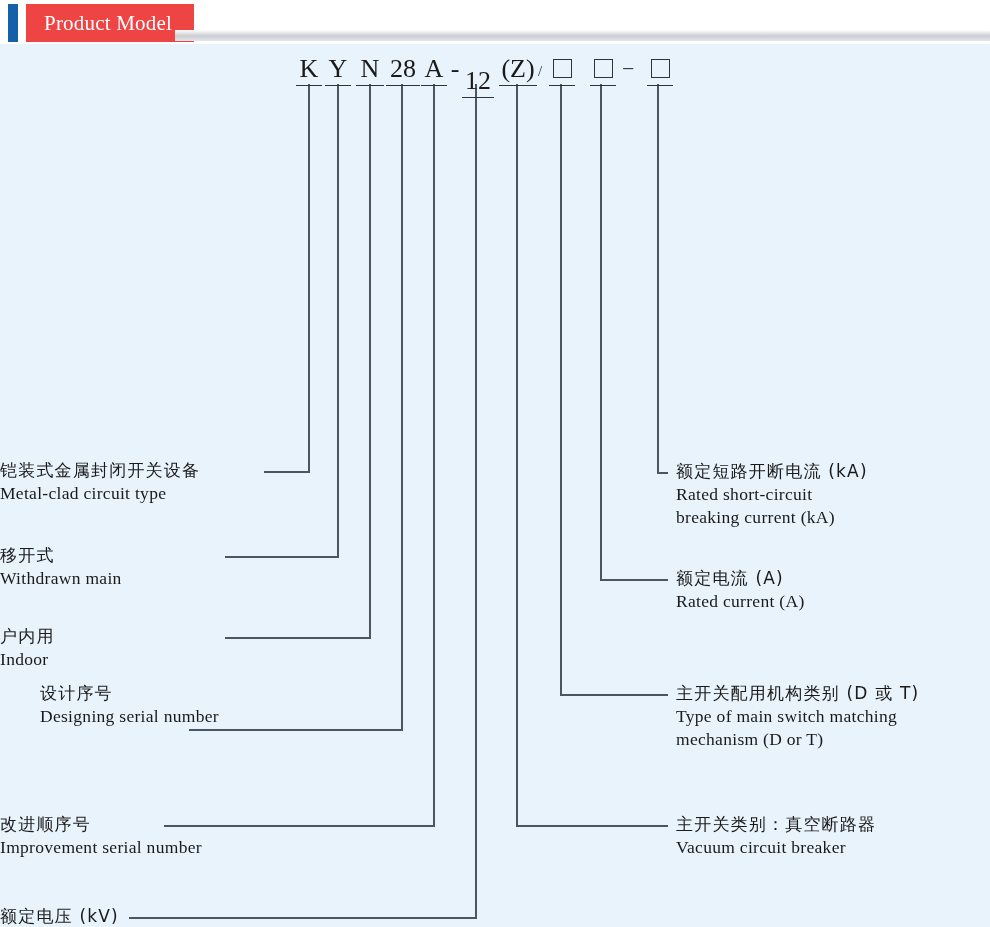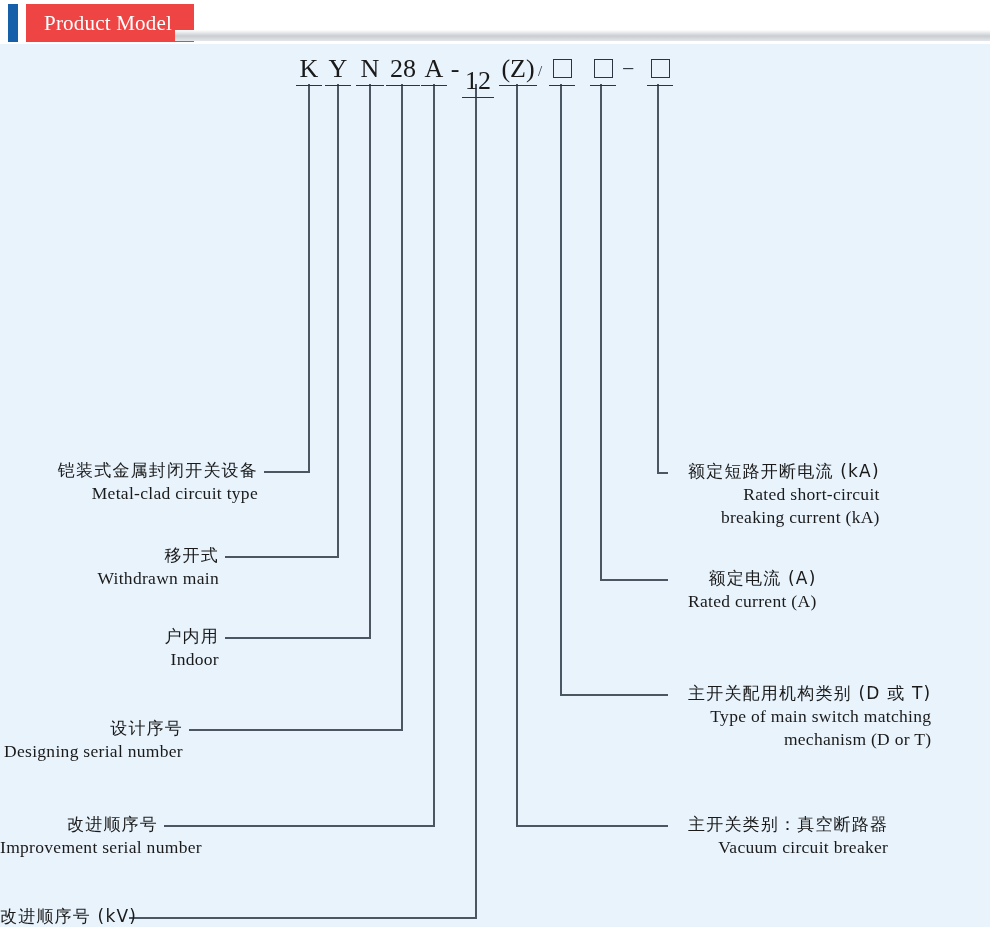"铠装式金属封闭开关设备" .lbl.left { text-align: right -> left }
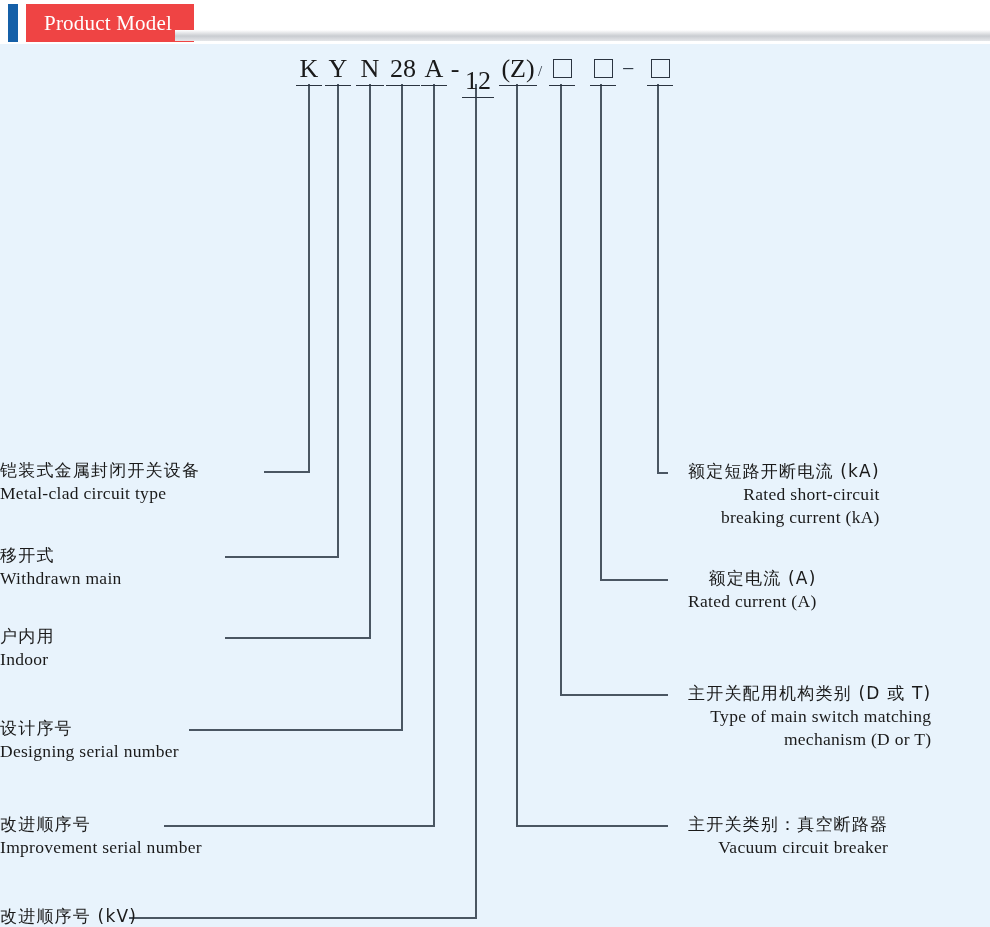"额定短路开断电流 (kA)" .lbl.right { margin-left: 12px -> none; text-align: right -> left }
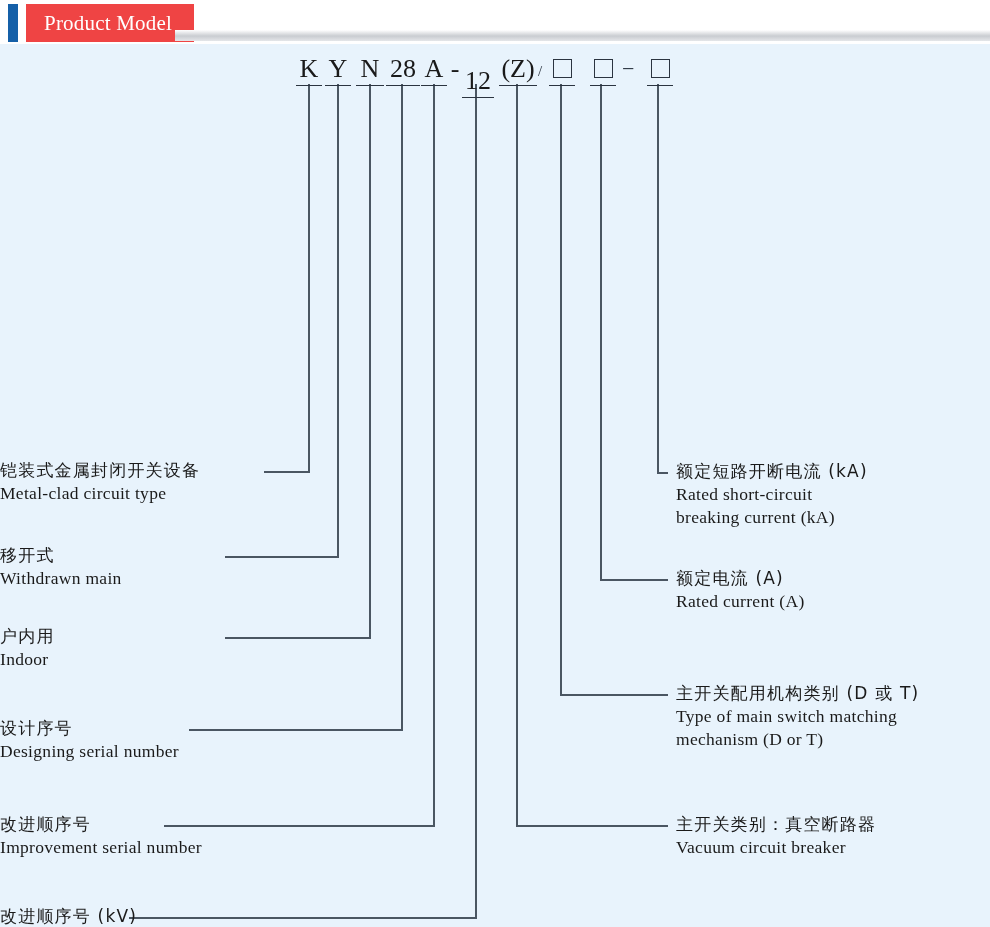"设计序号" div.lbl { padding-left: none -> 40px; top: 673px -> 638px }
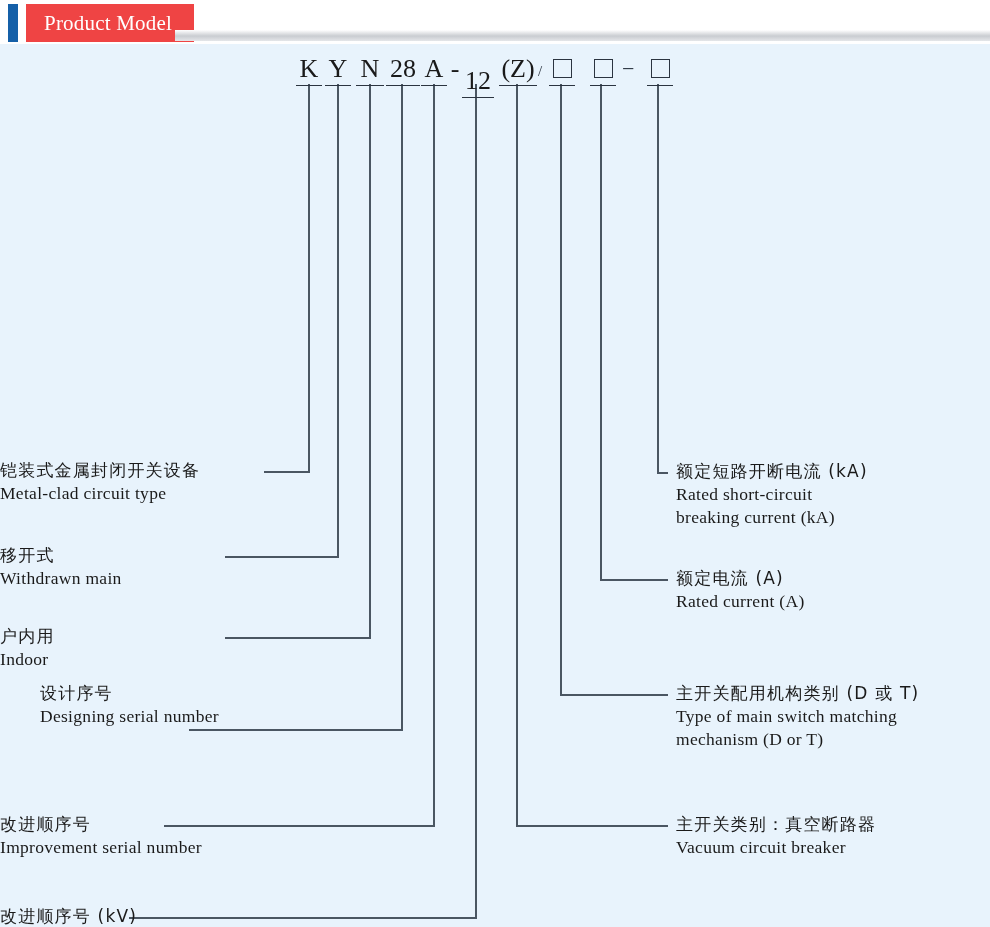"改进顺序号 (kV)" span.cn { text: 改进顺序号 -> 额定电压 }
